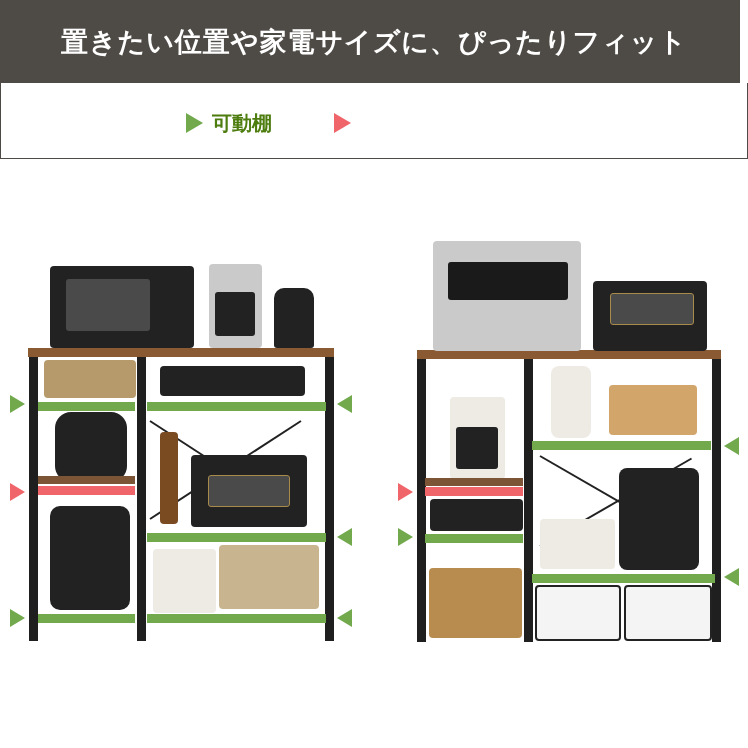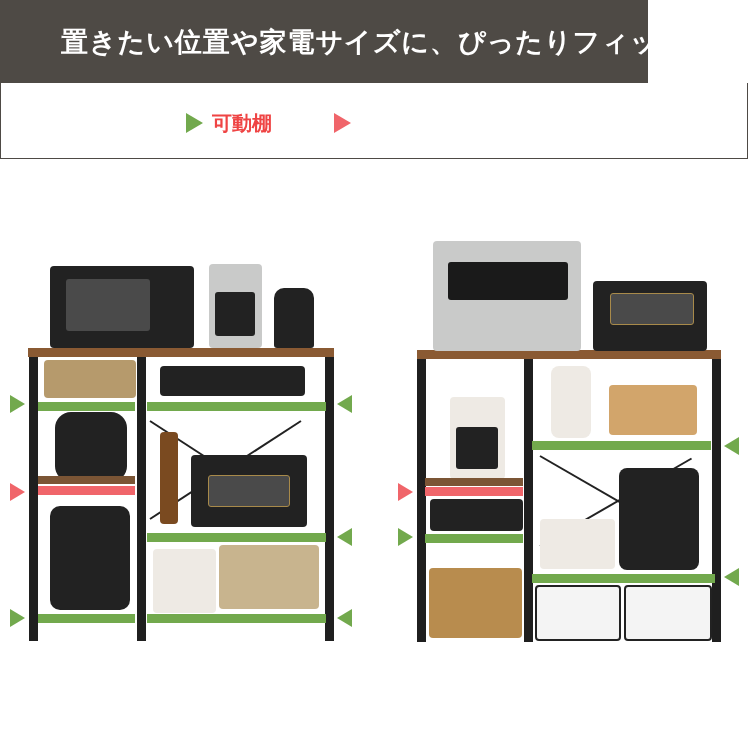"置きたい位置や家電サイズに、ぴったりフィット" .header { width: 648px -> 740px }
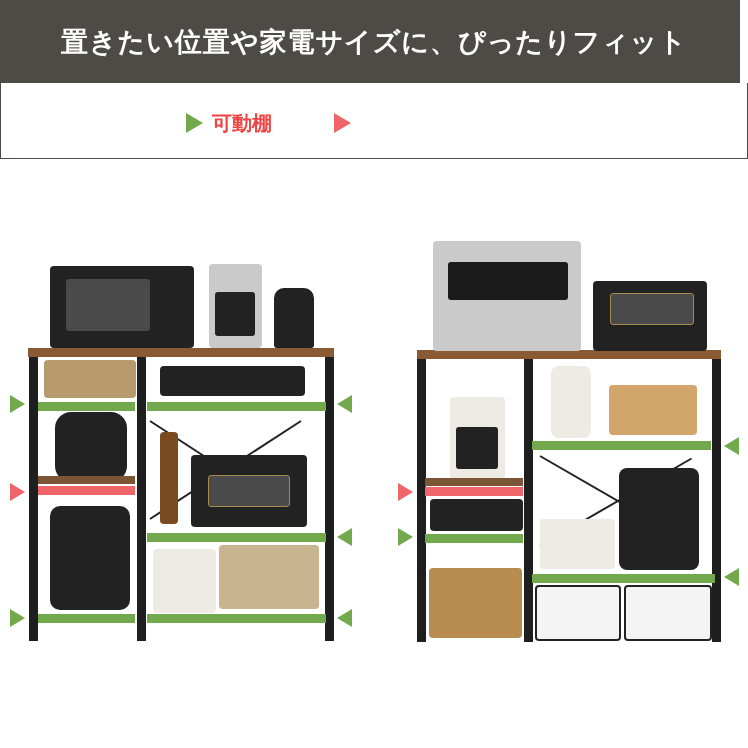"可動棚" .green { color: #ef4444 -> #4d7c0f }
